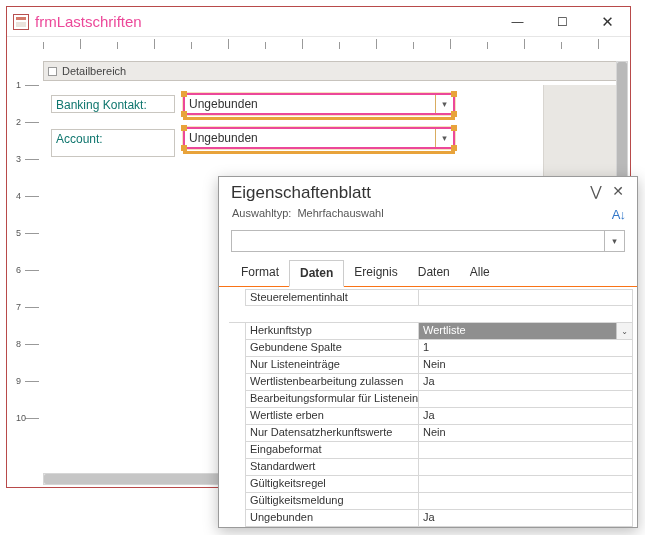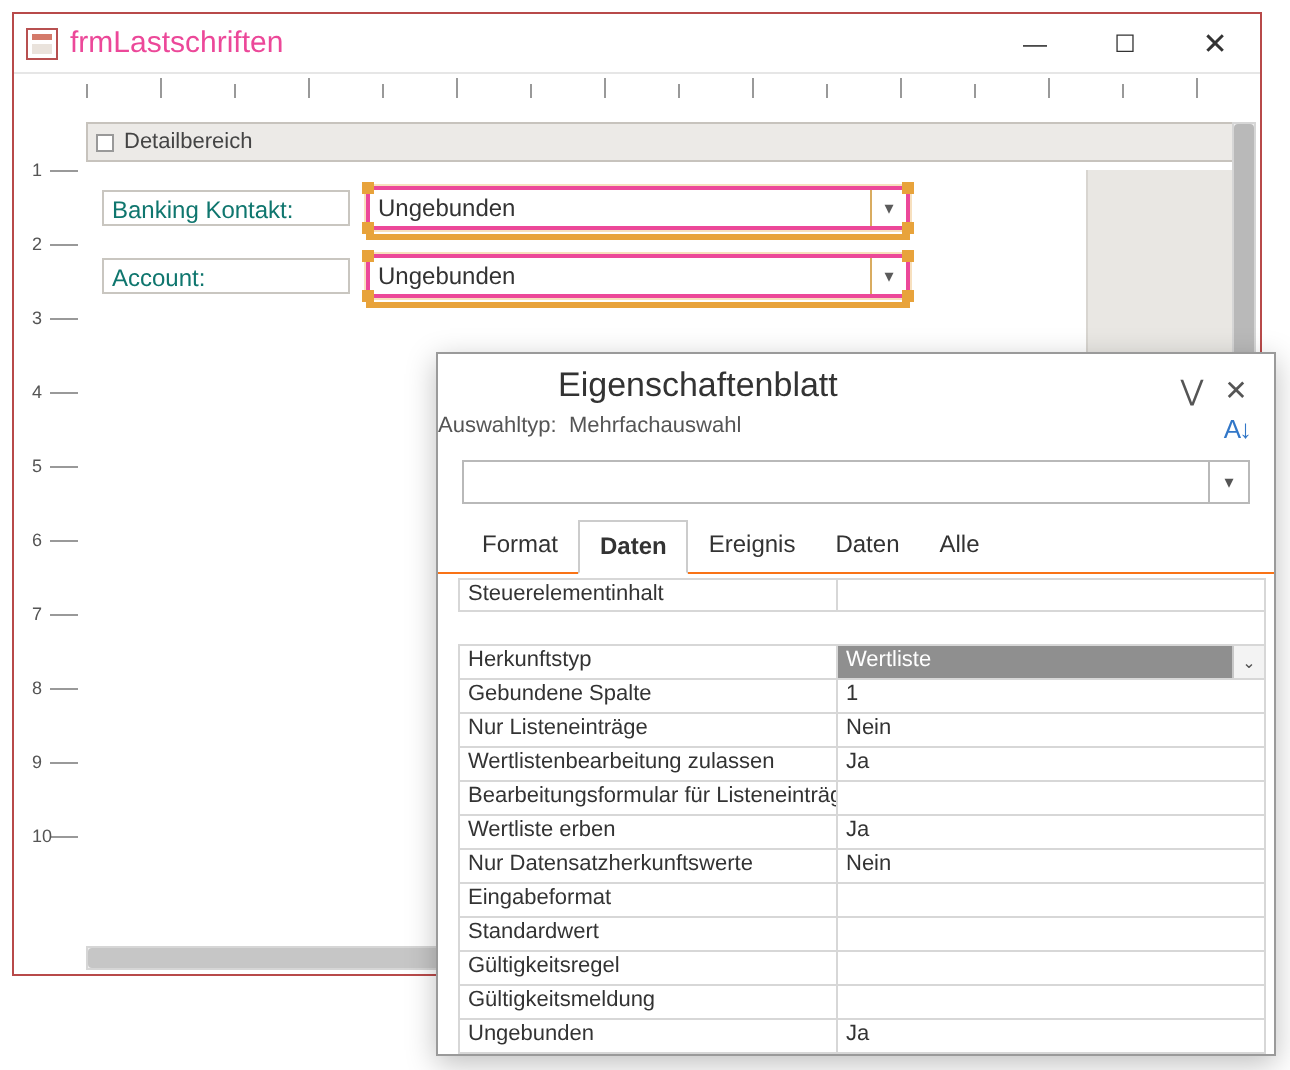"Account:" div.label-ctl { height: 18px -> 28px }
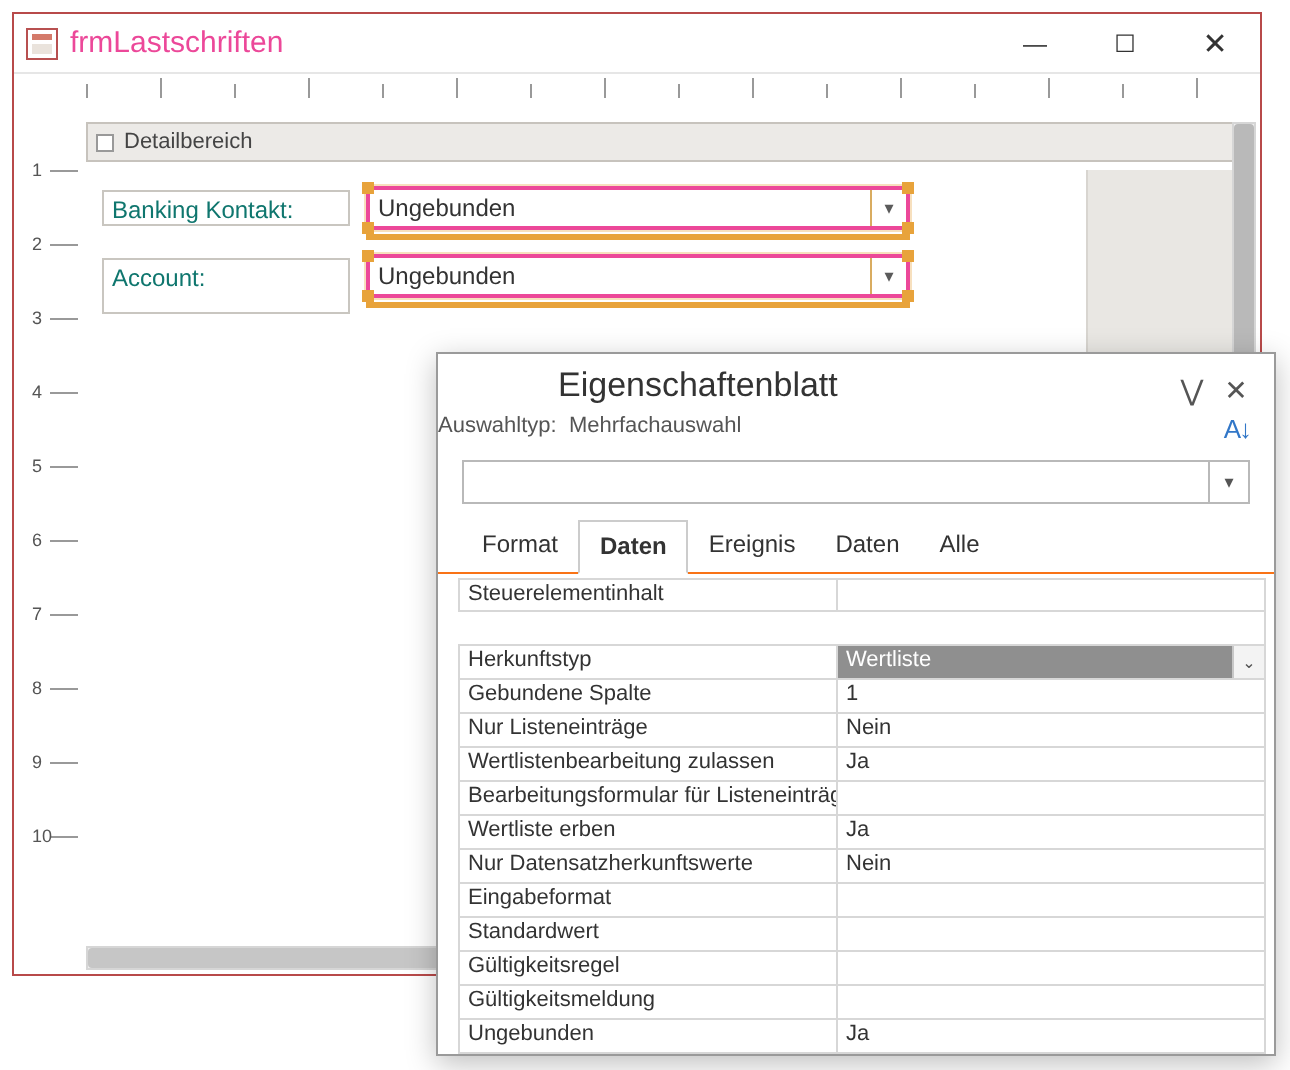"Eigenschaftenblatt" .ps-title { align-items: flex-end -> flex-start; margin-left: 48px -> none }
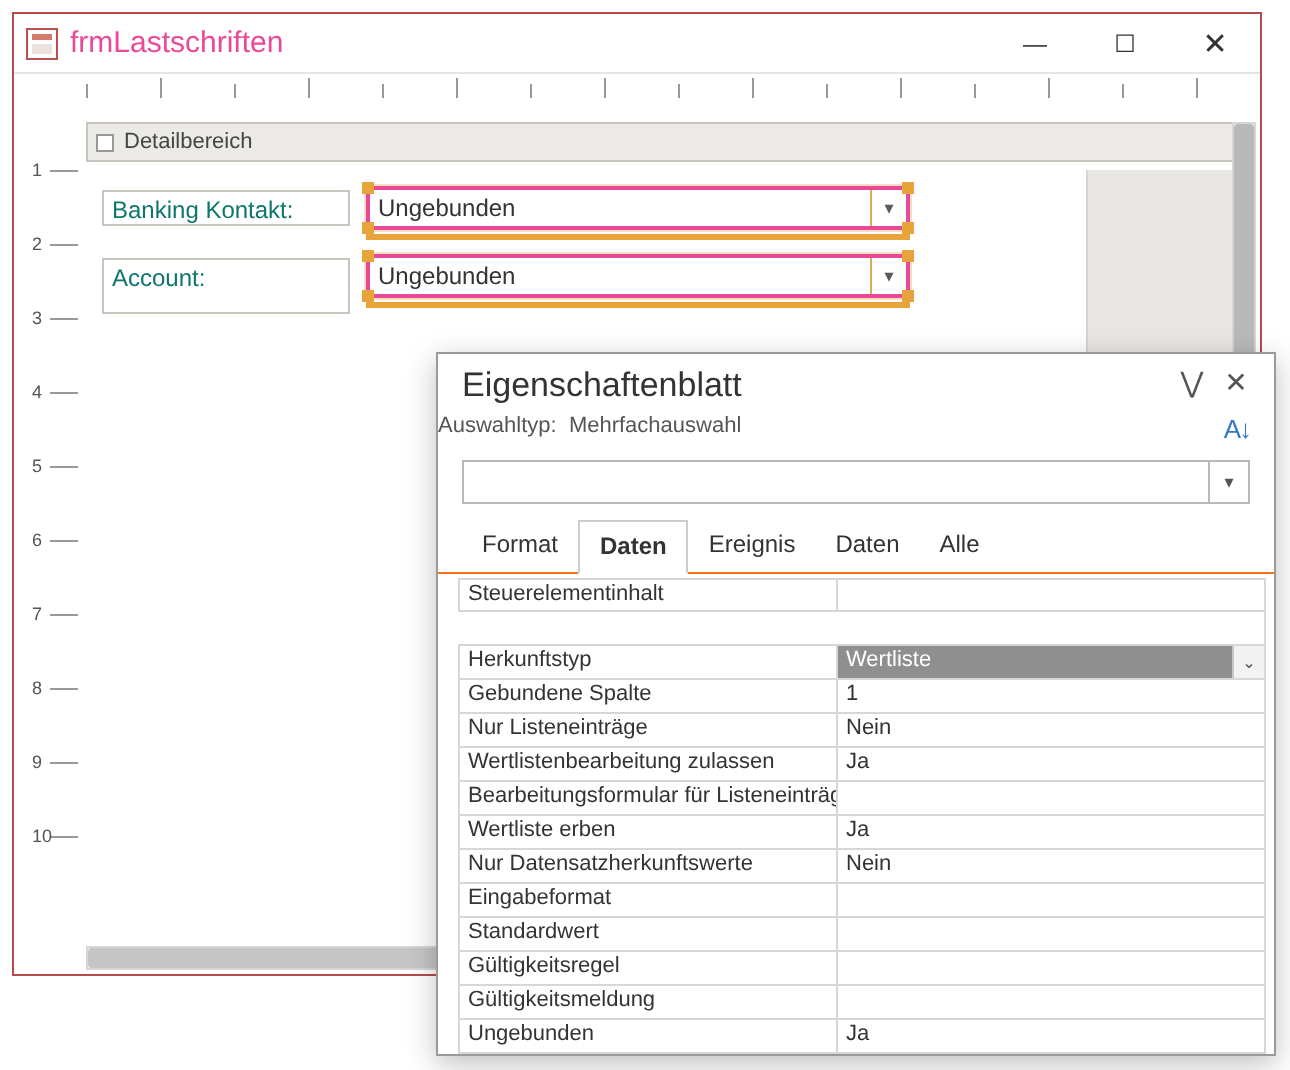"Auswahltyp:" .ps-sub { padding: 2px 12px 8px 0 -> 2px 12px 8px 13px }
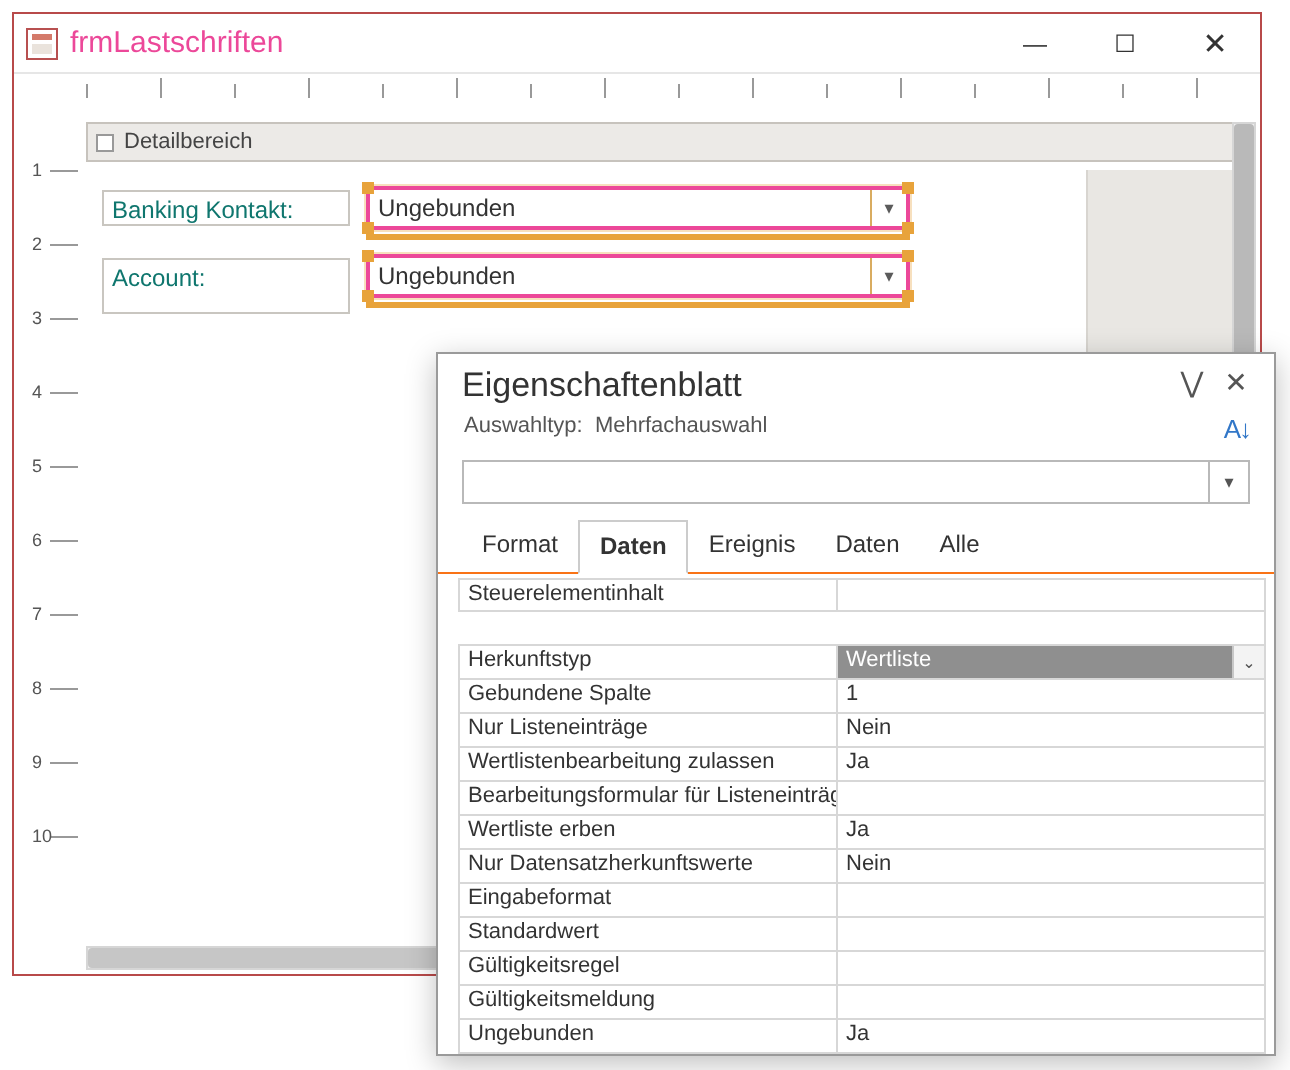"Steuerelementinhalt" .ps-row .k { margin-left: none -> 16px; width: 190px -> 174px }
